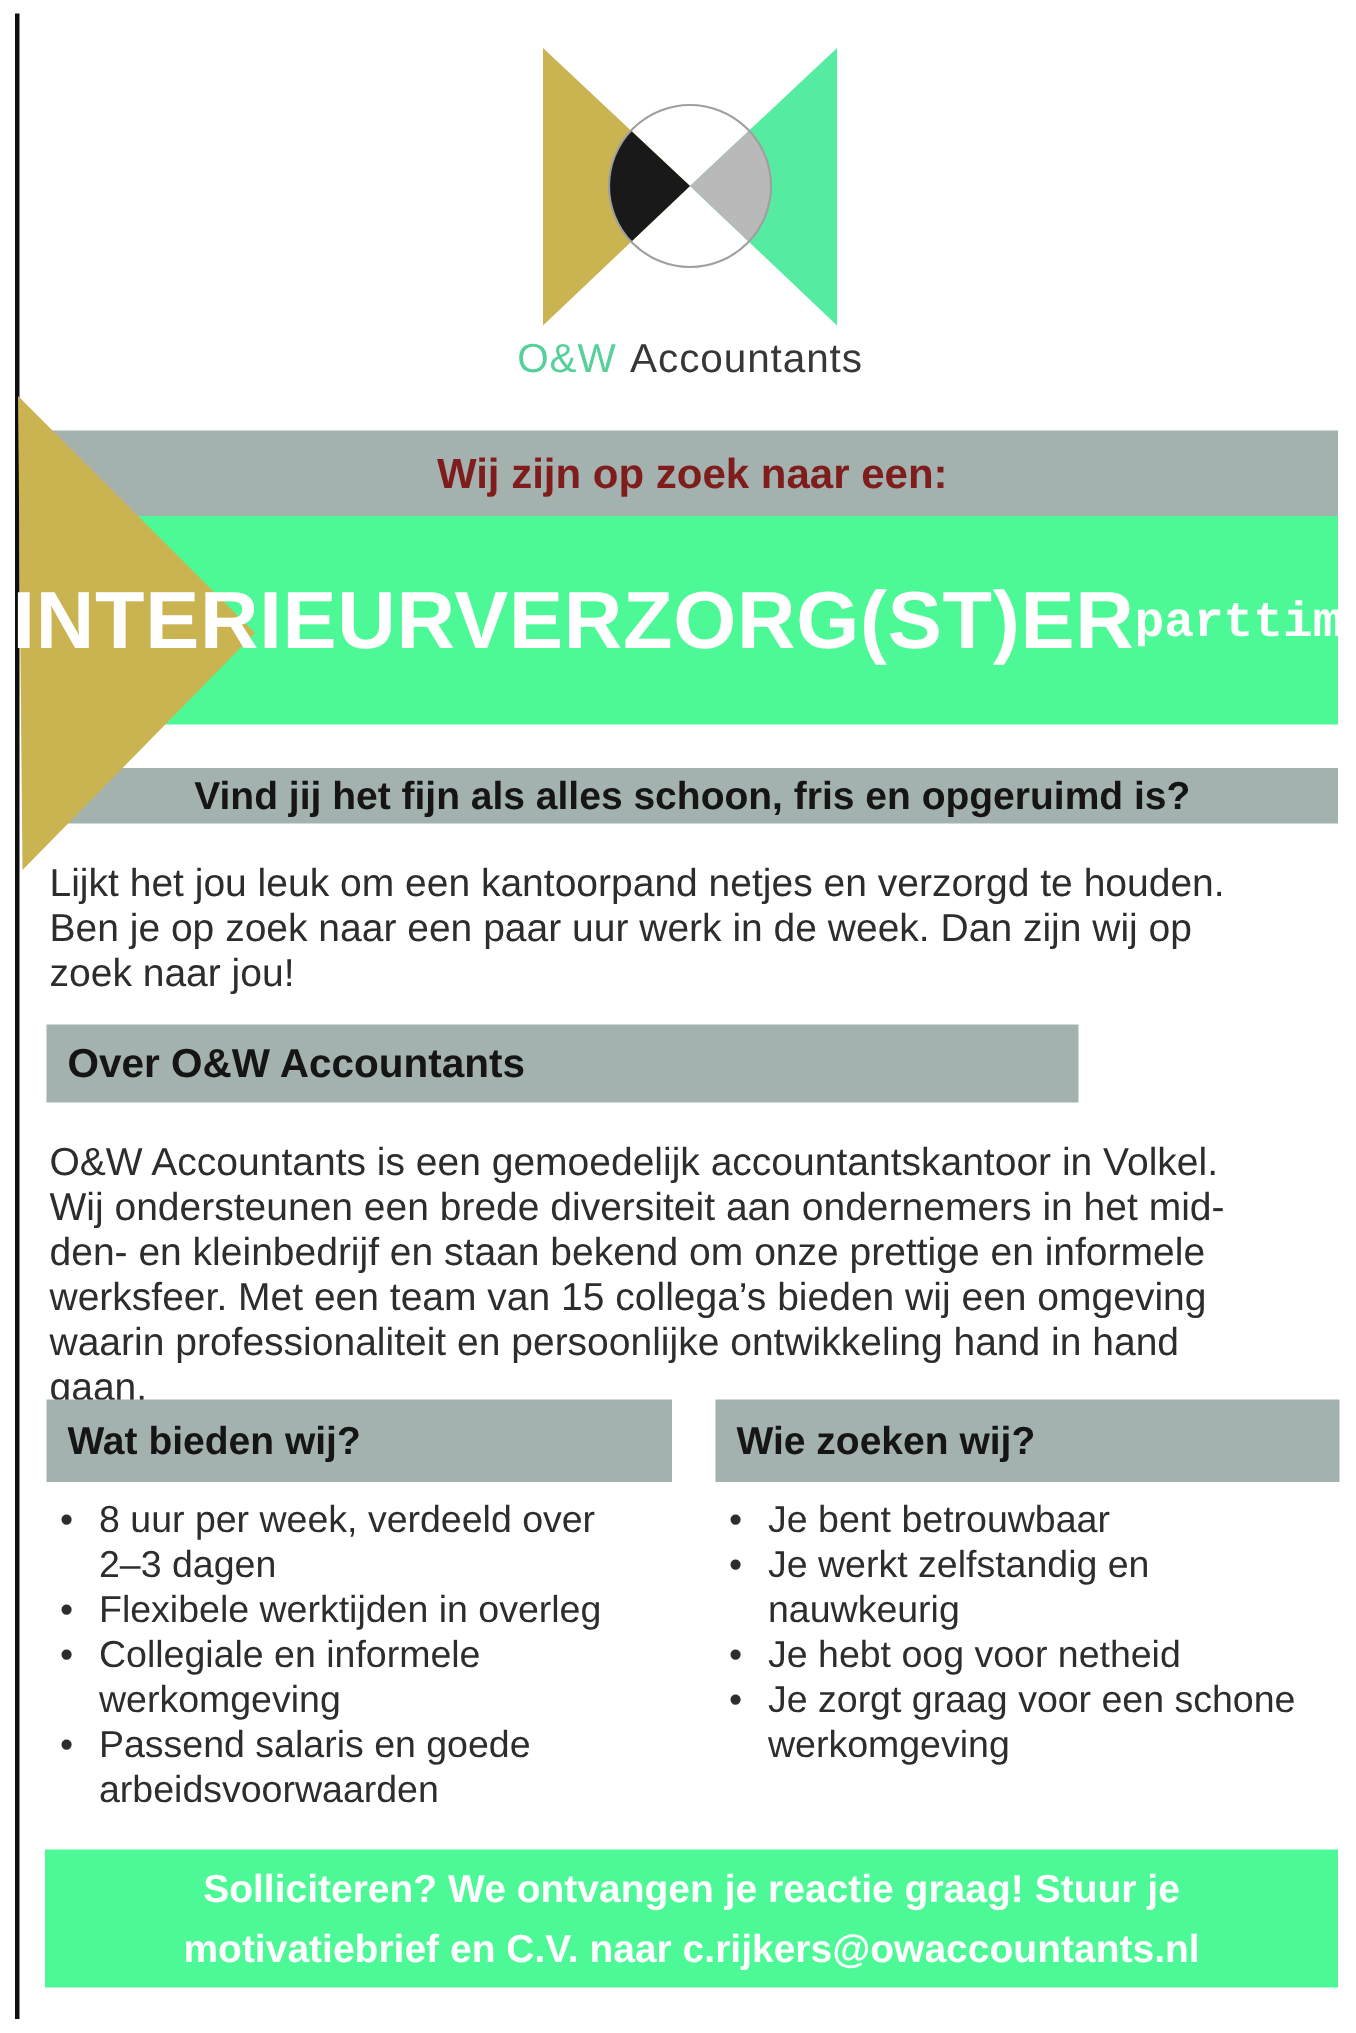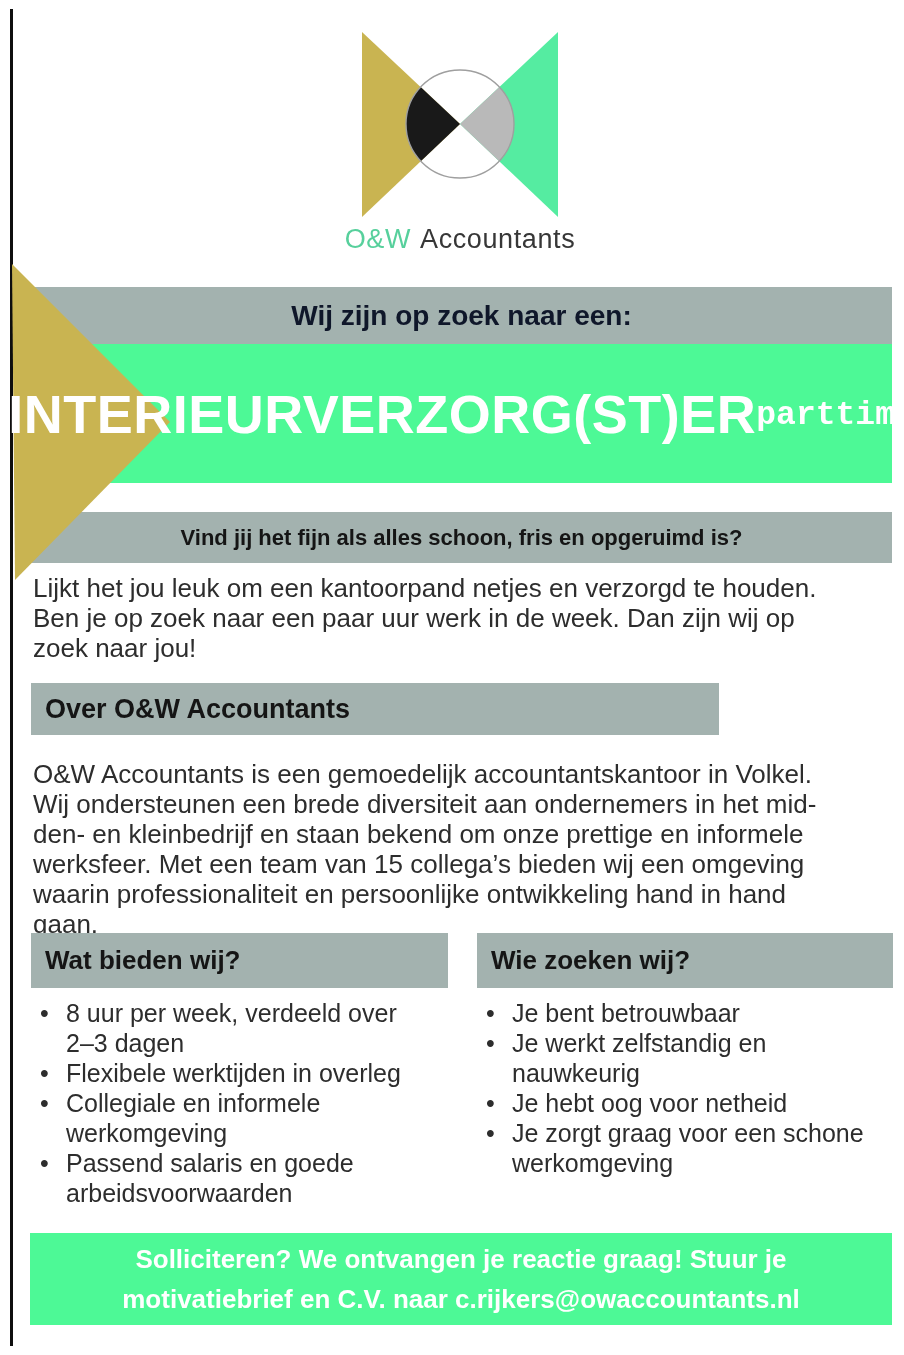"Wij zijn op zoek naar" .intro-bar { color: #0f172a -> #7f1d1d }
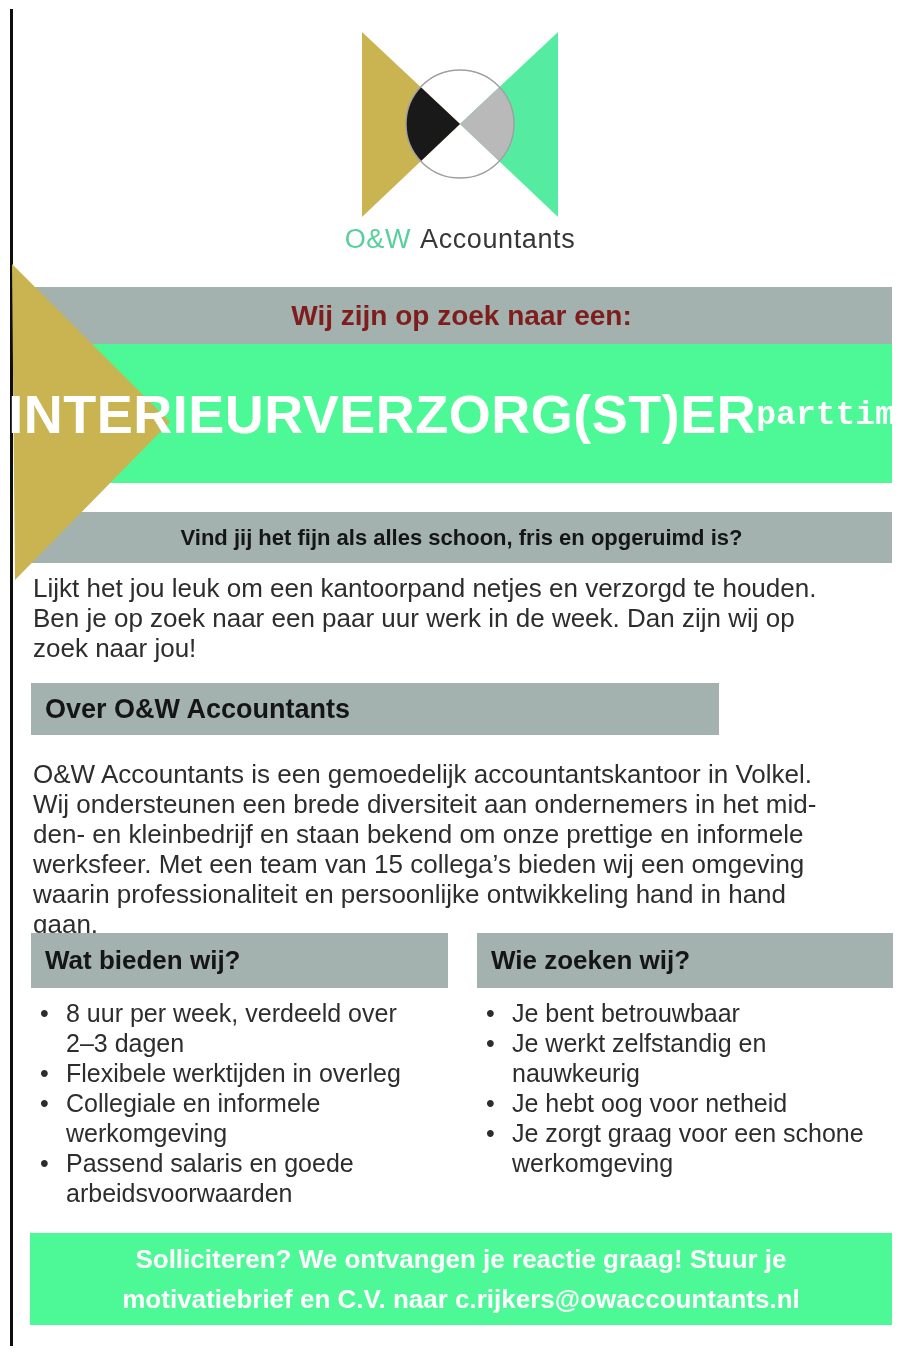"Vind jij het fijn als" .question-bar { font-size: 22px -> 26px; height: 51px -> 37px }
